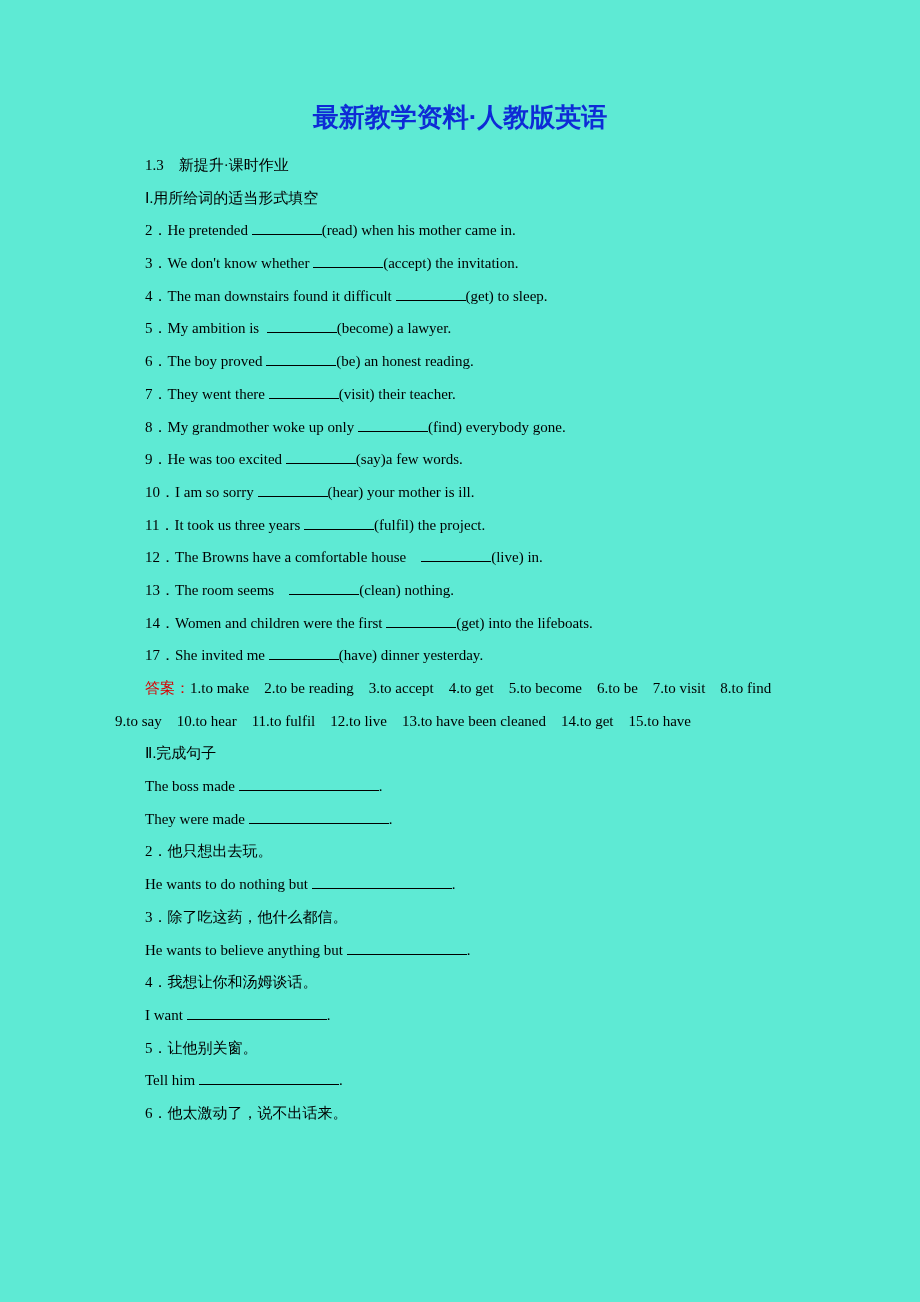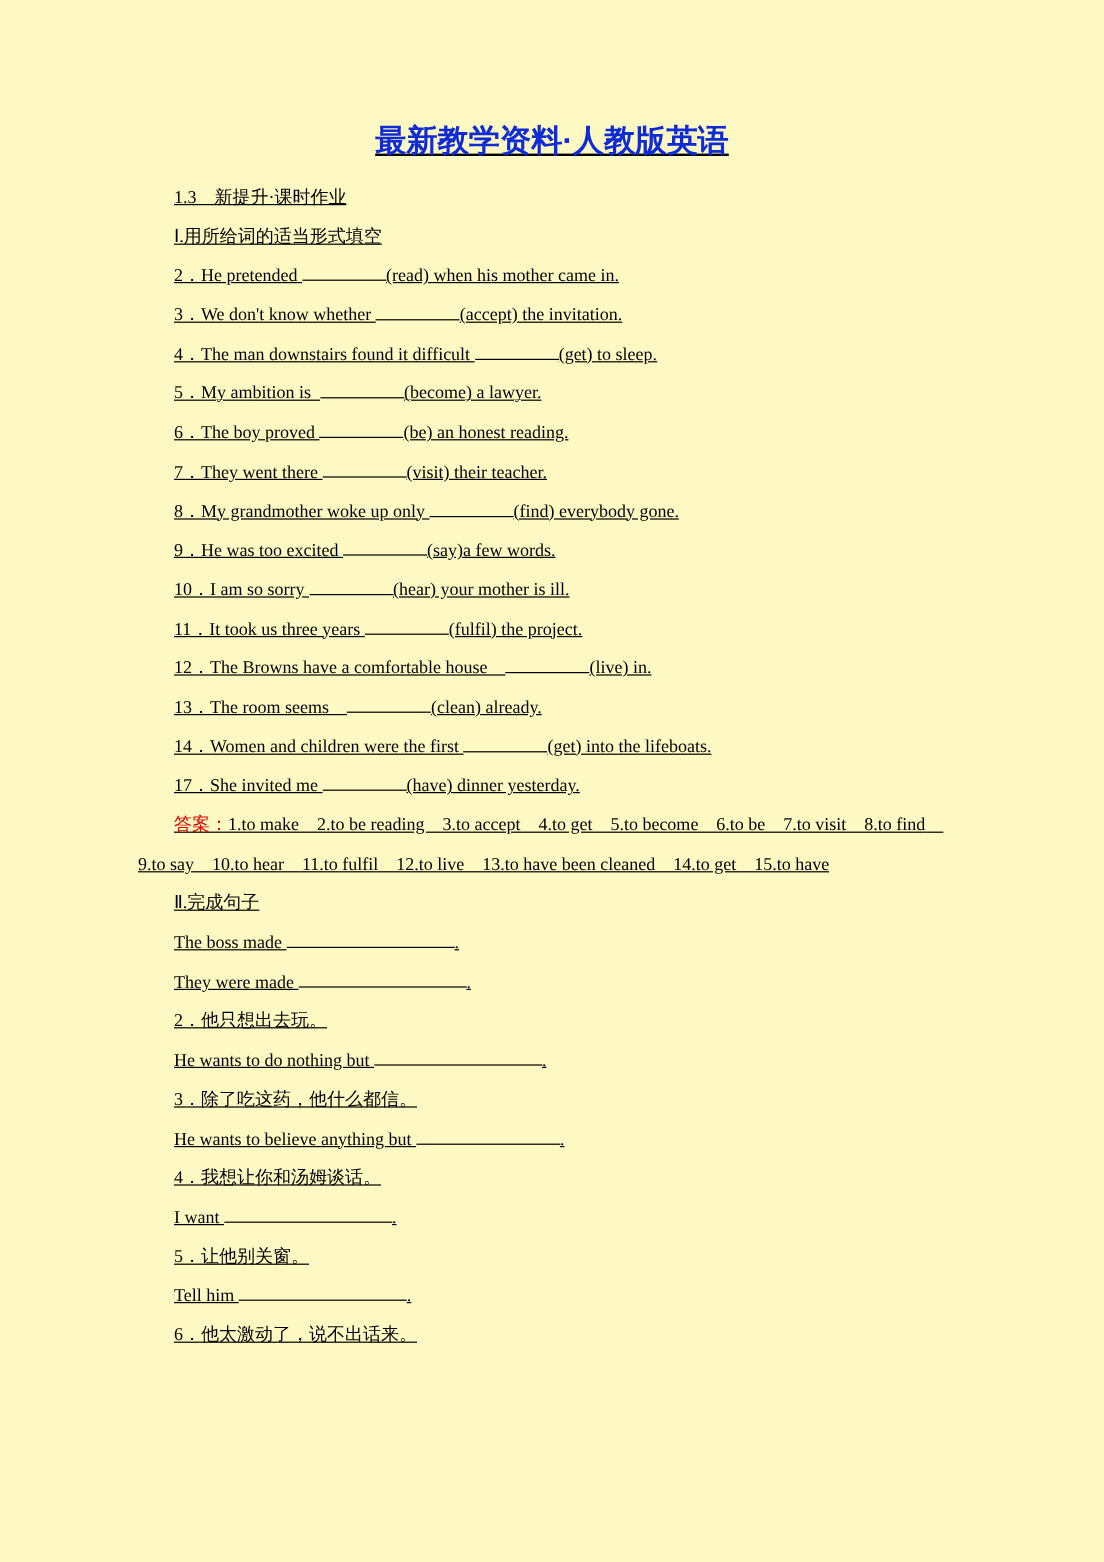"最新教学资料·人教版英语" .page { background: #fef9c3 -> #5eead4; text-decoration: underline -> none }
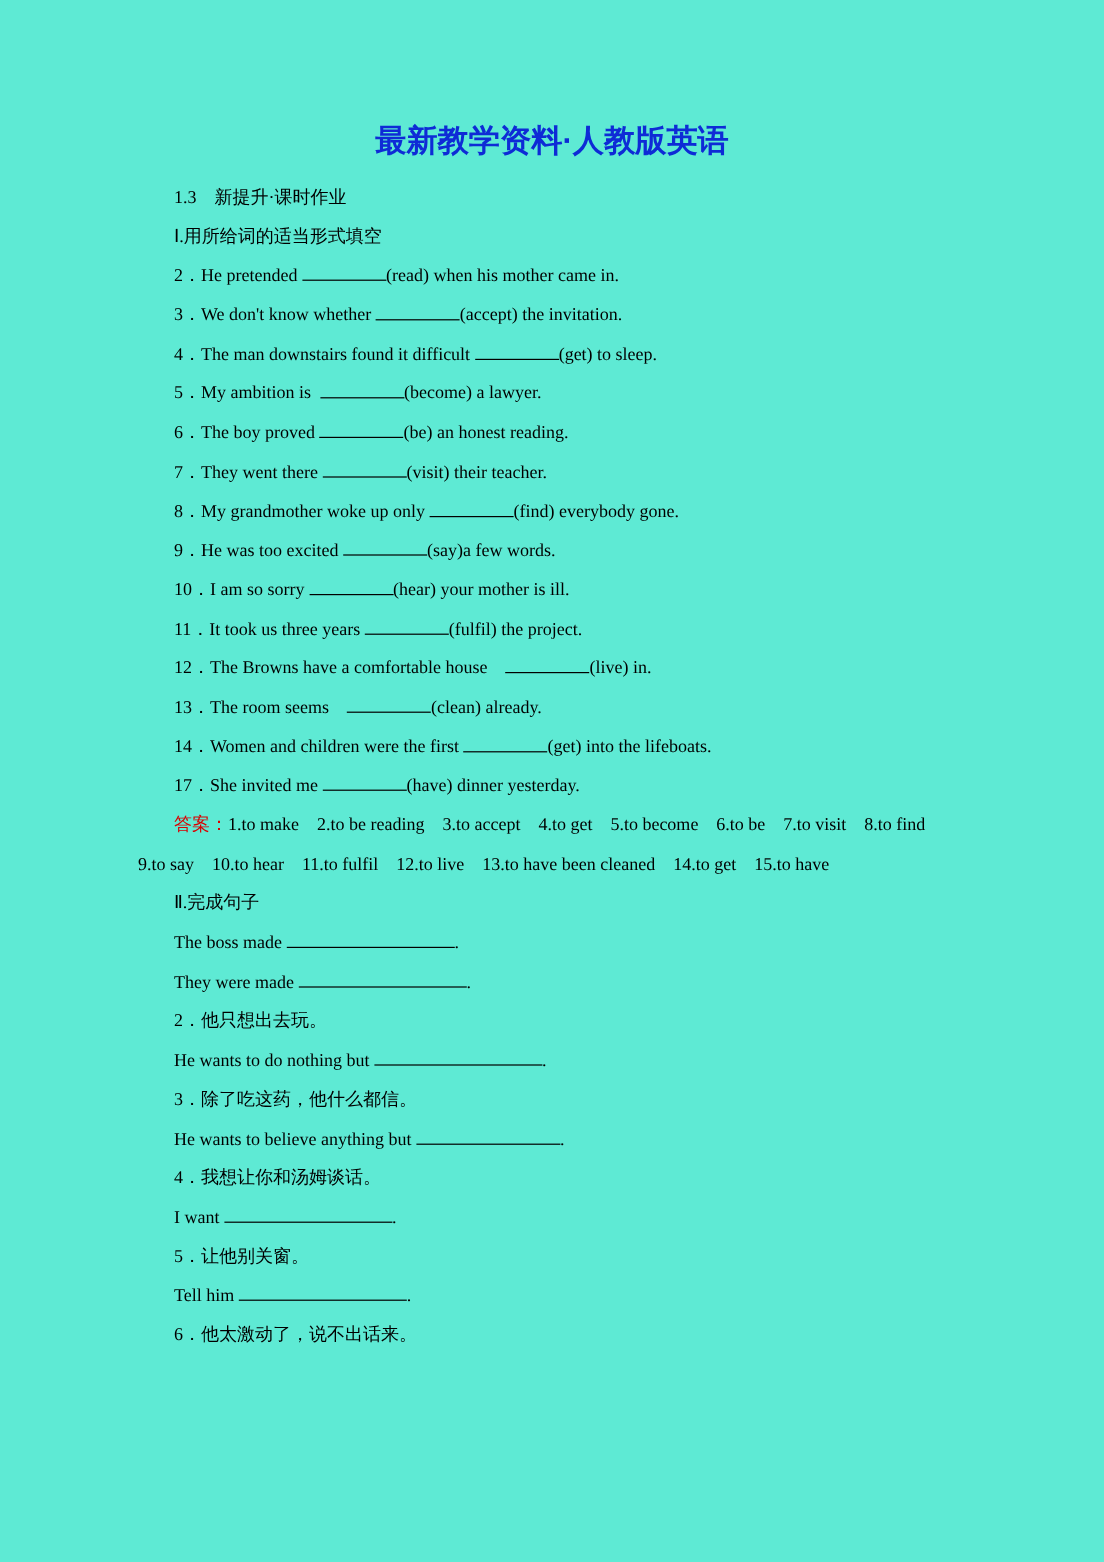"(clean) already." span { text: already -> nothing }
